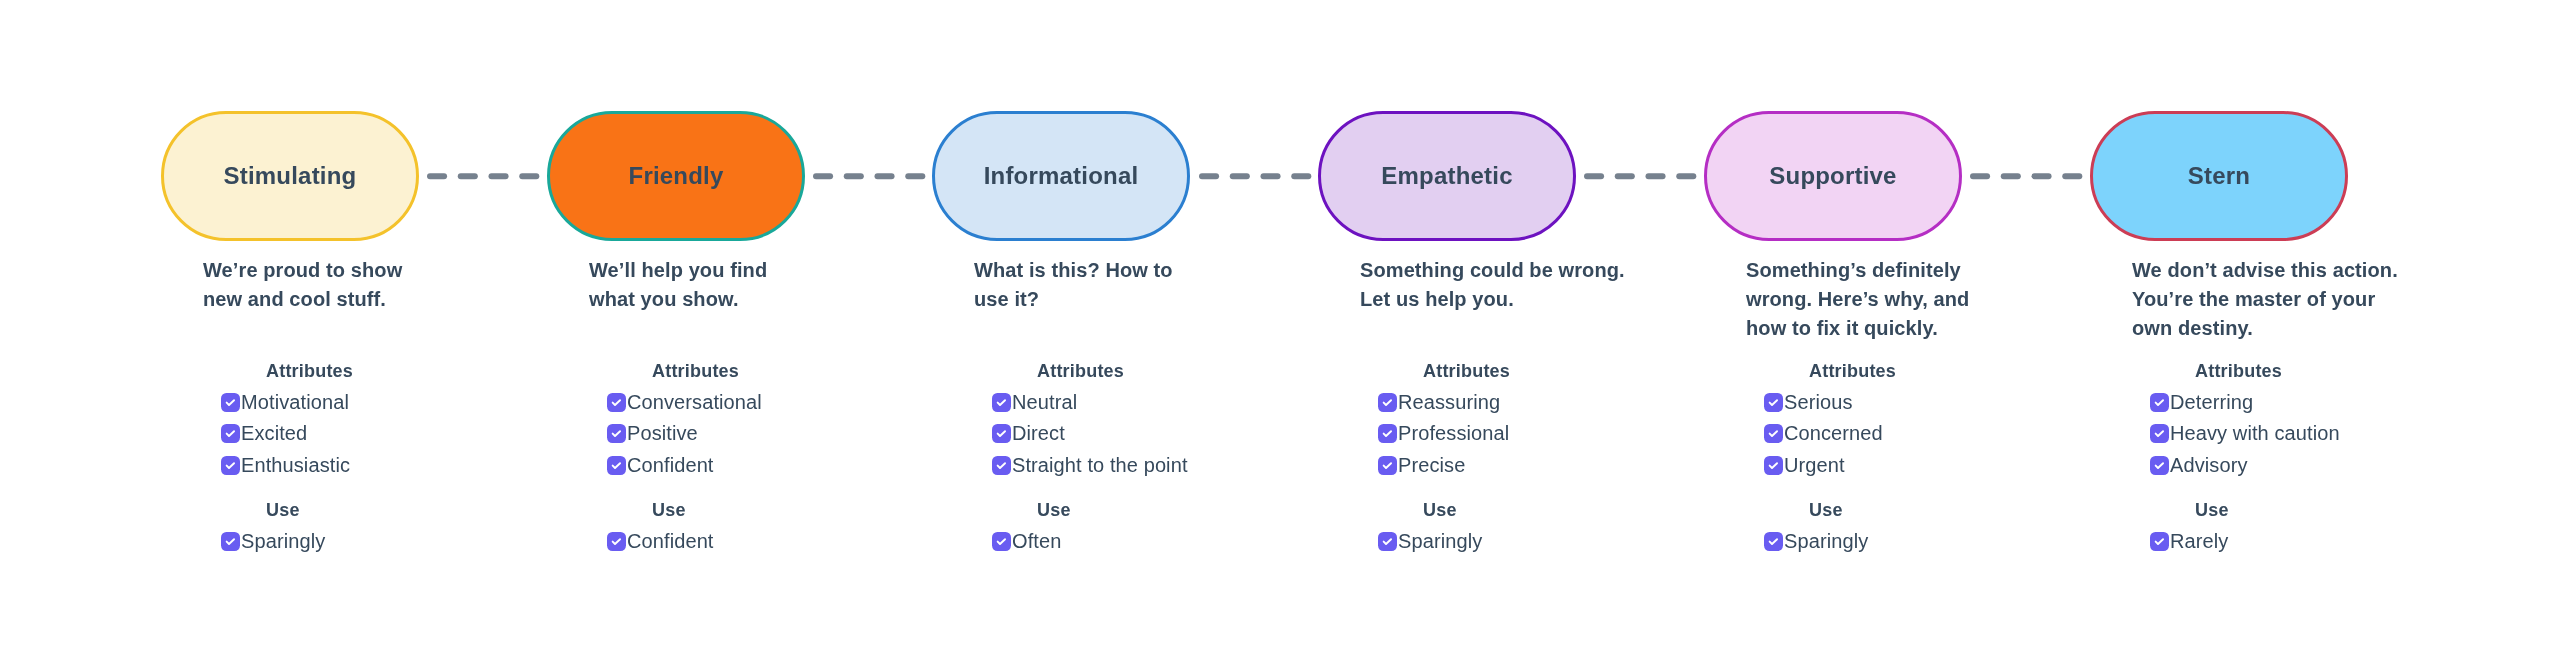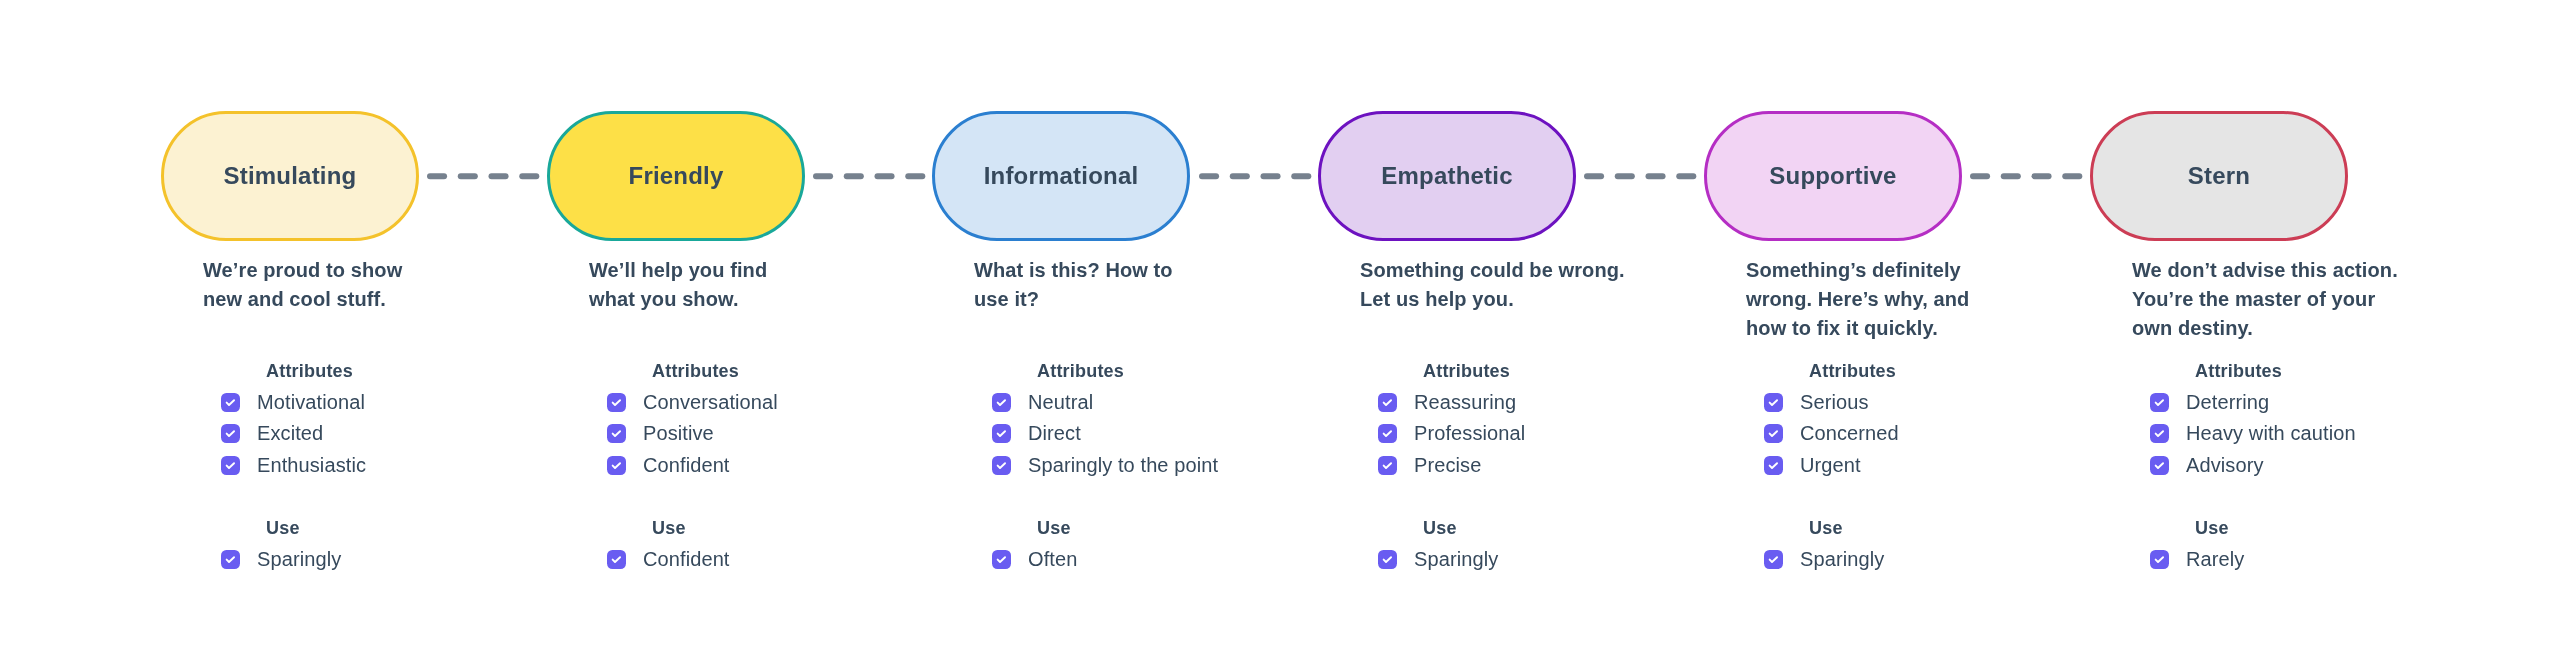"Friendly" div.pill { background-color: #fde047 -> #f97316 }
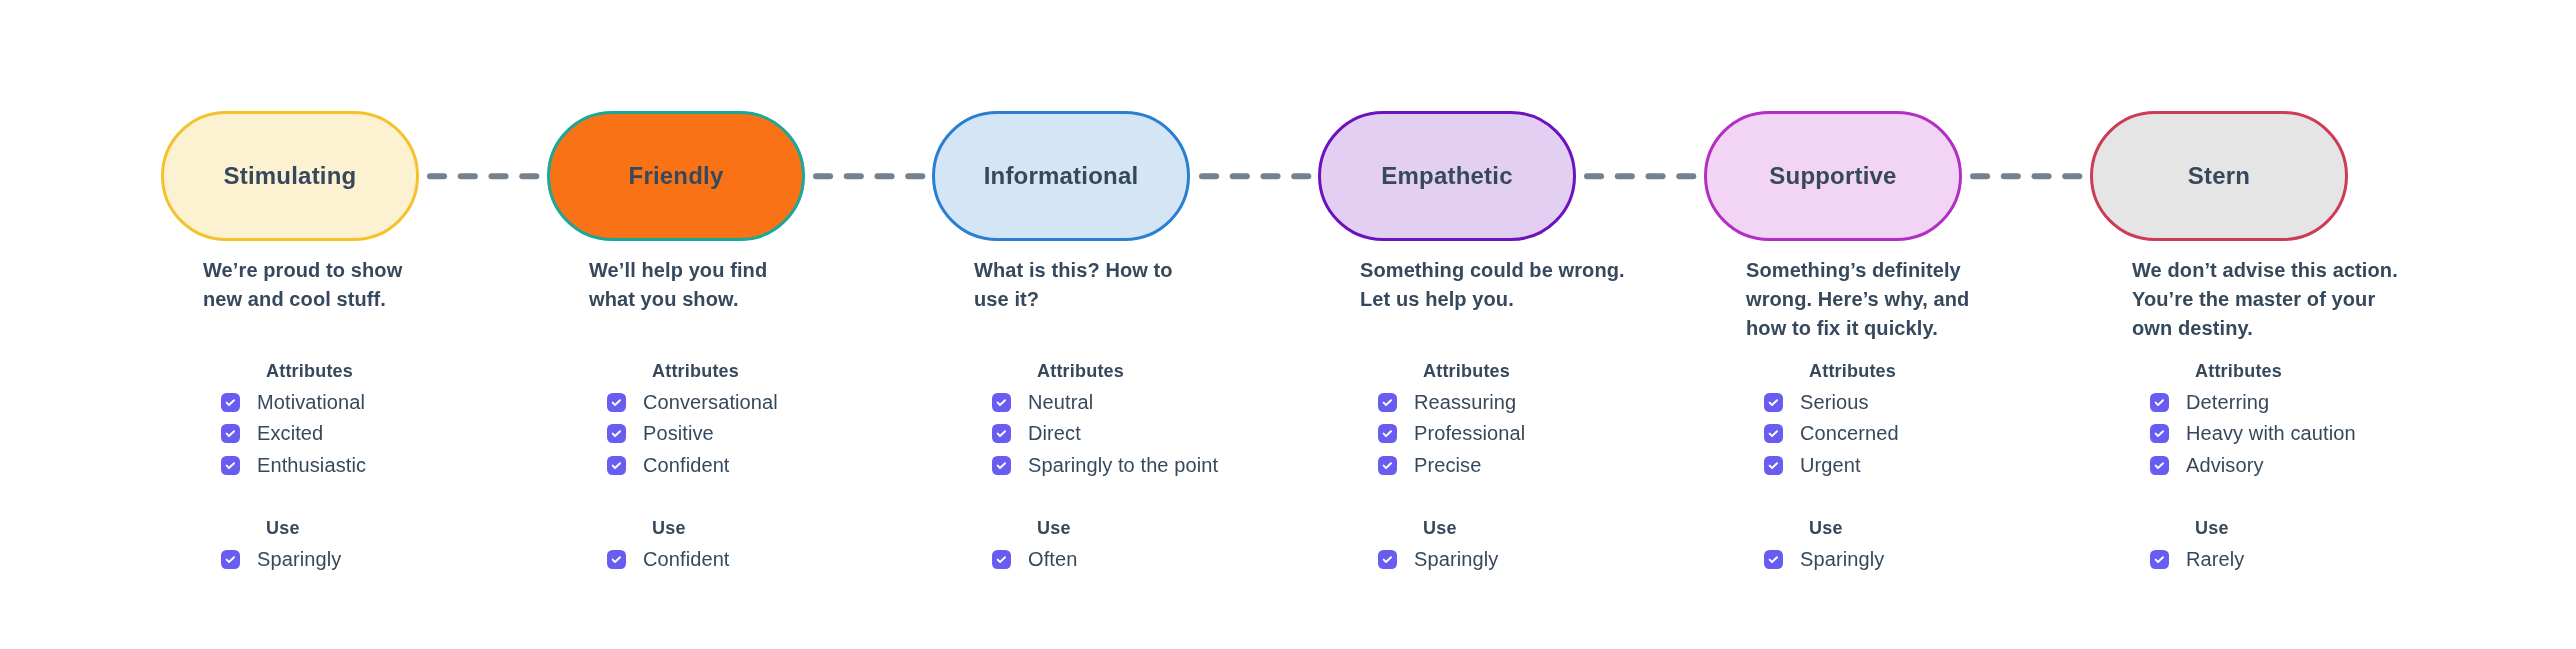"Stern" div.pill { background-color: #e5e5e5 -> #7dd3fc }
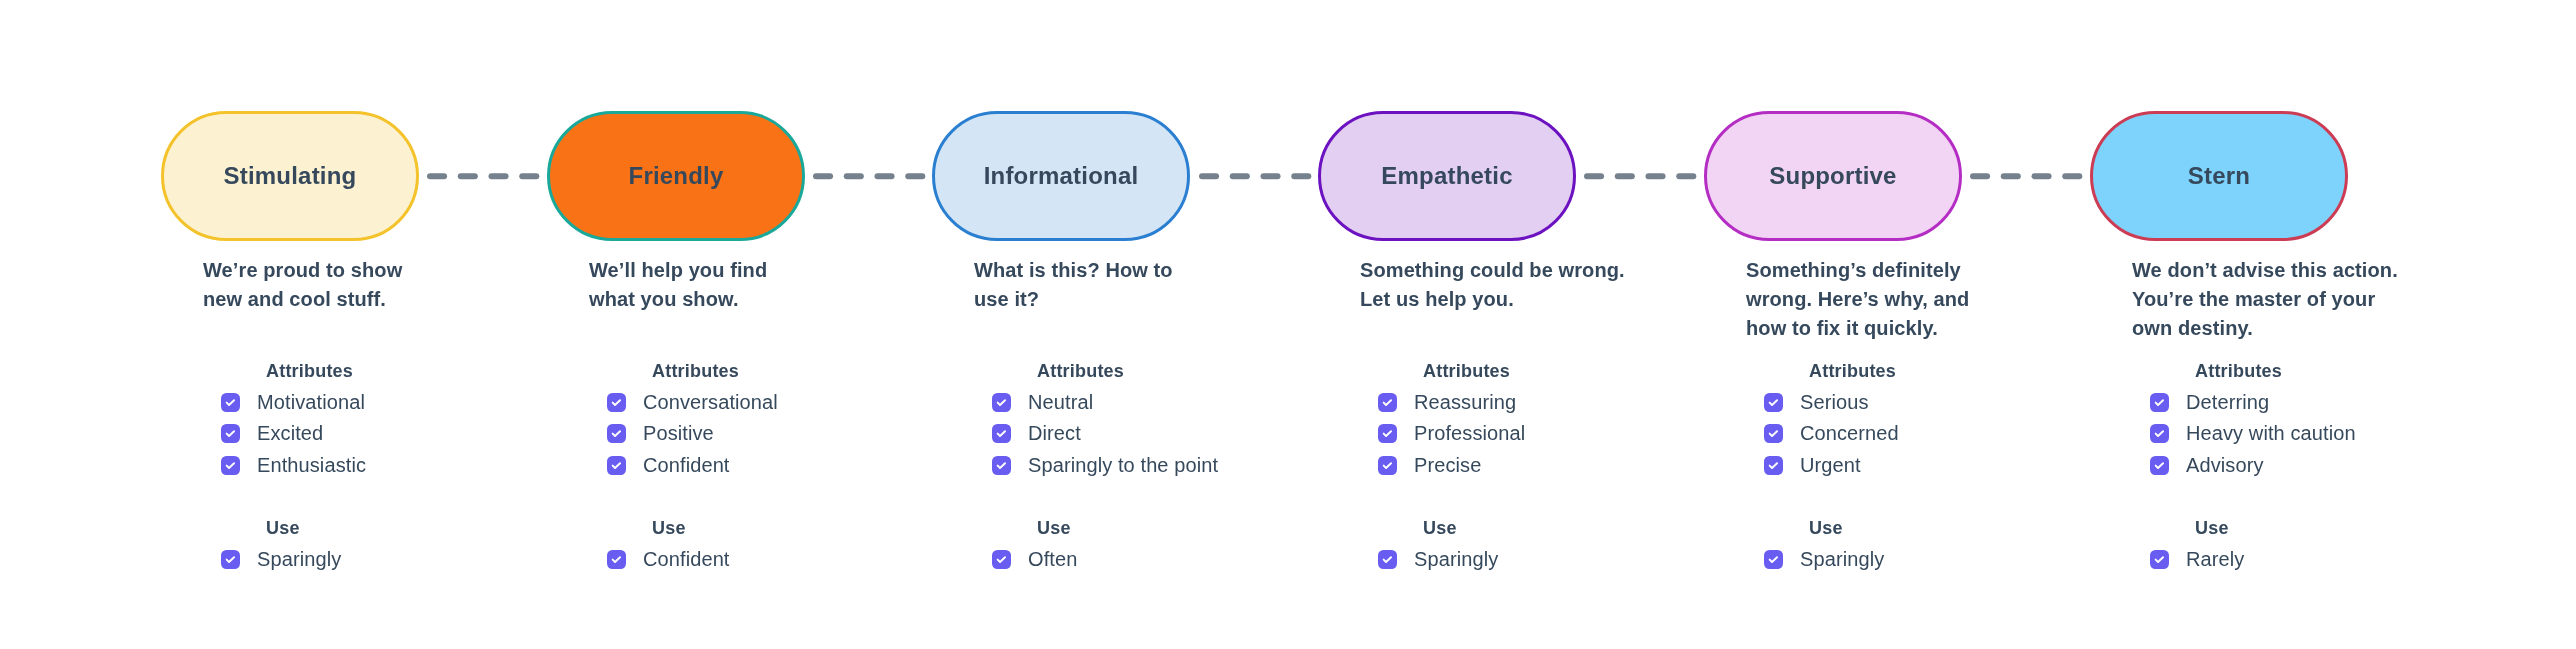"Motivational" .check-label { margin-left: 17px -> 1px }
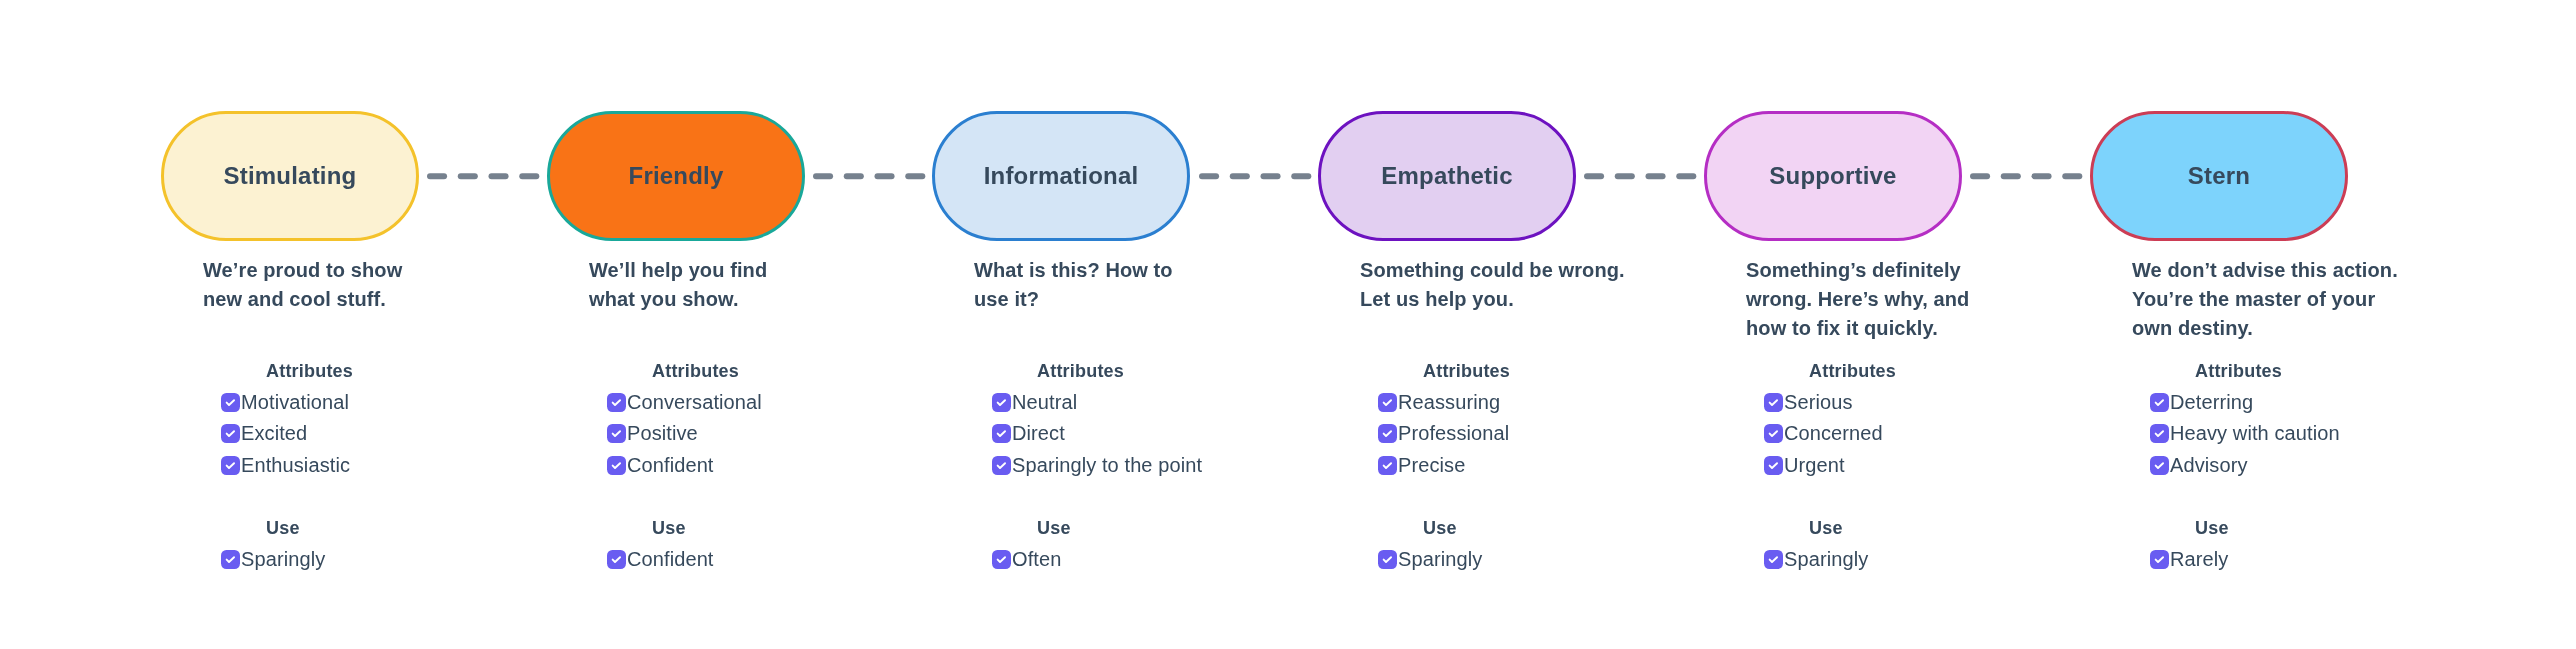"Sparingly to the point" span.check-label { text: Sparingly -> Straight }
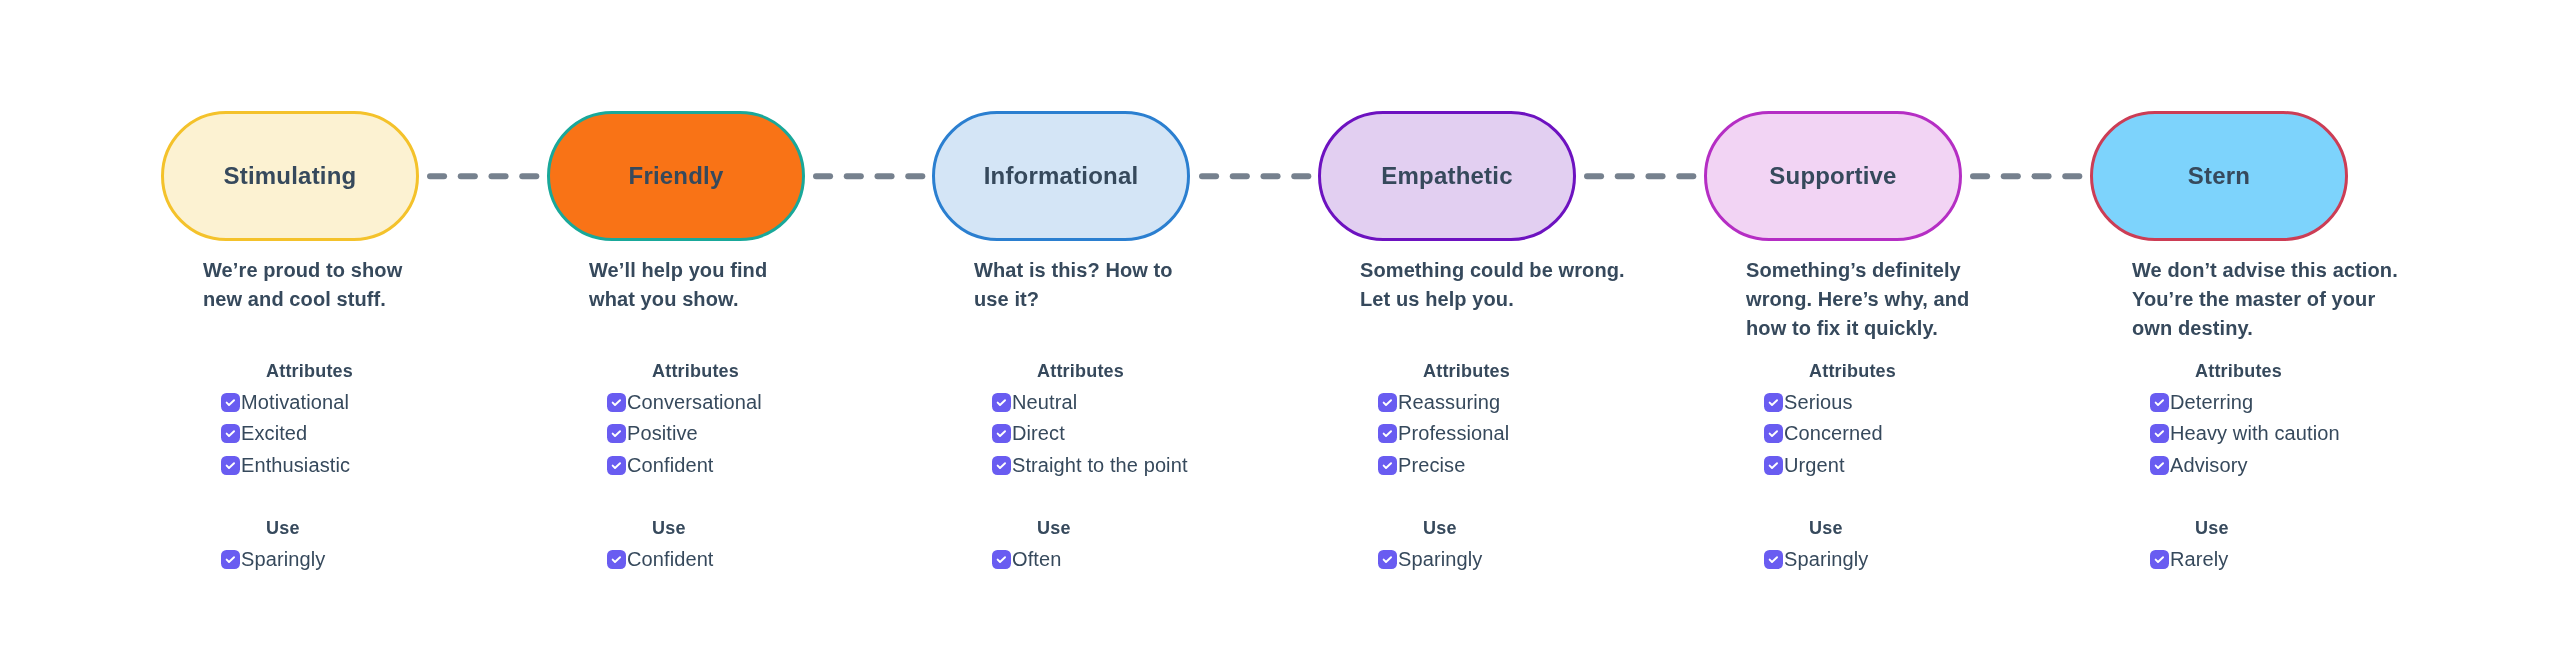"Use" .use { top: 407px -> 389px }
